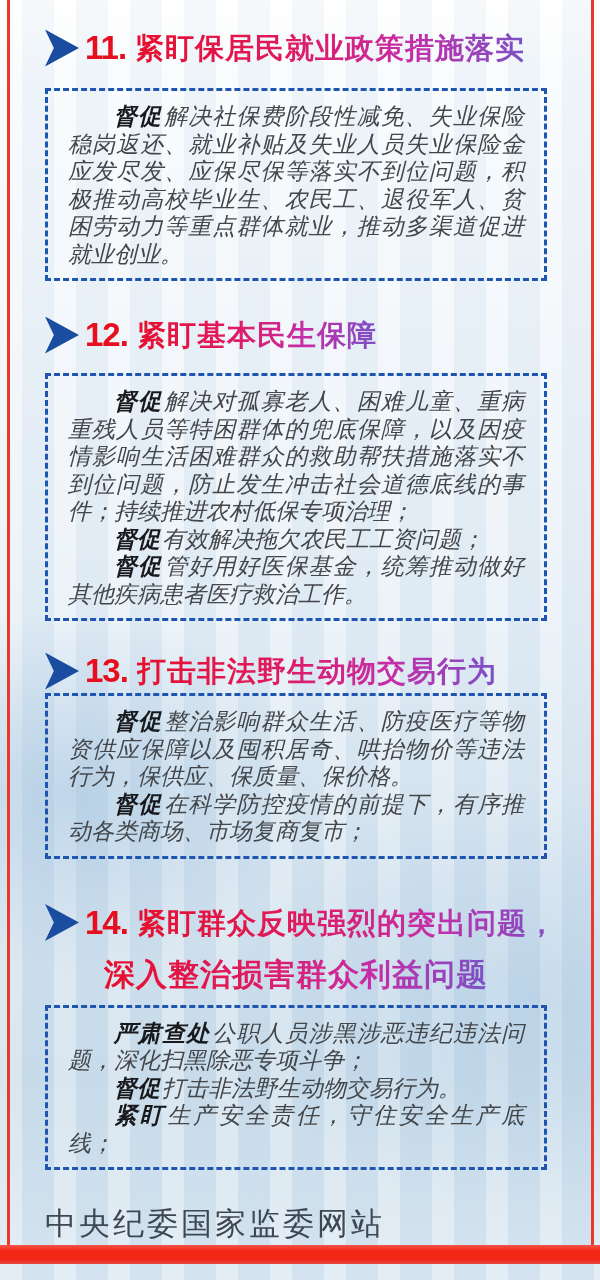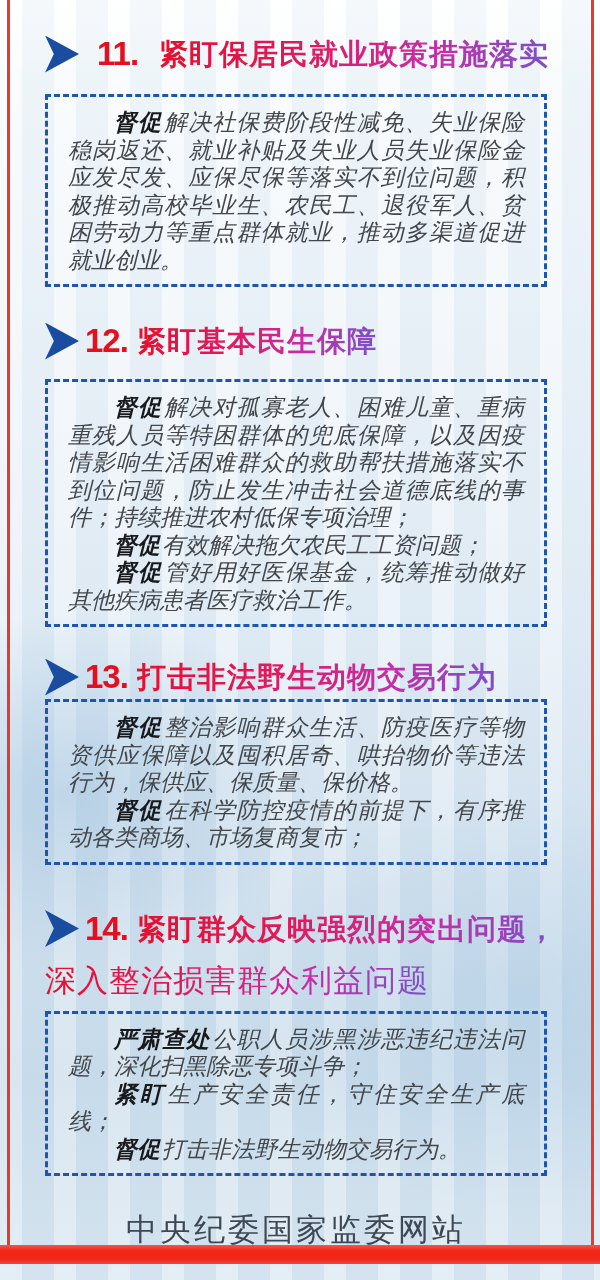"11." .h11 { gap: 12px -> none; margin-top: 8px -> 2px }
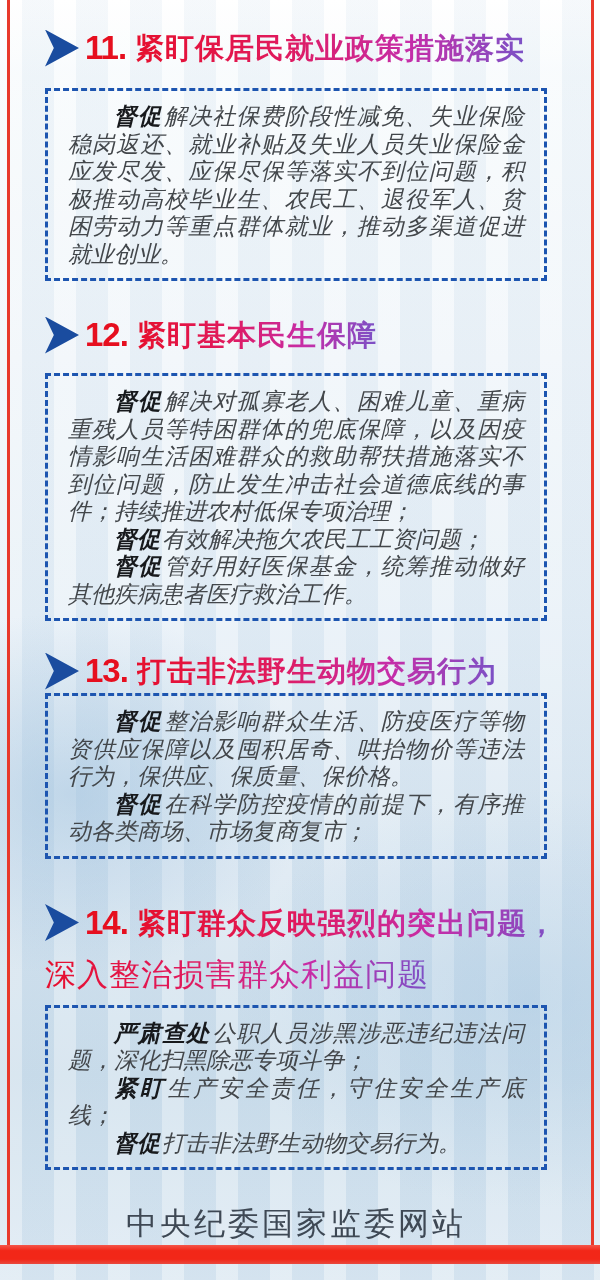"深入整治损害群众利益问题" .sec-title-line2 { font-weight: 400 -> 700; text-align: left -> center }
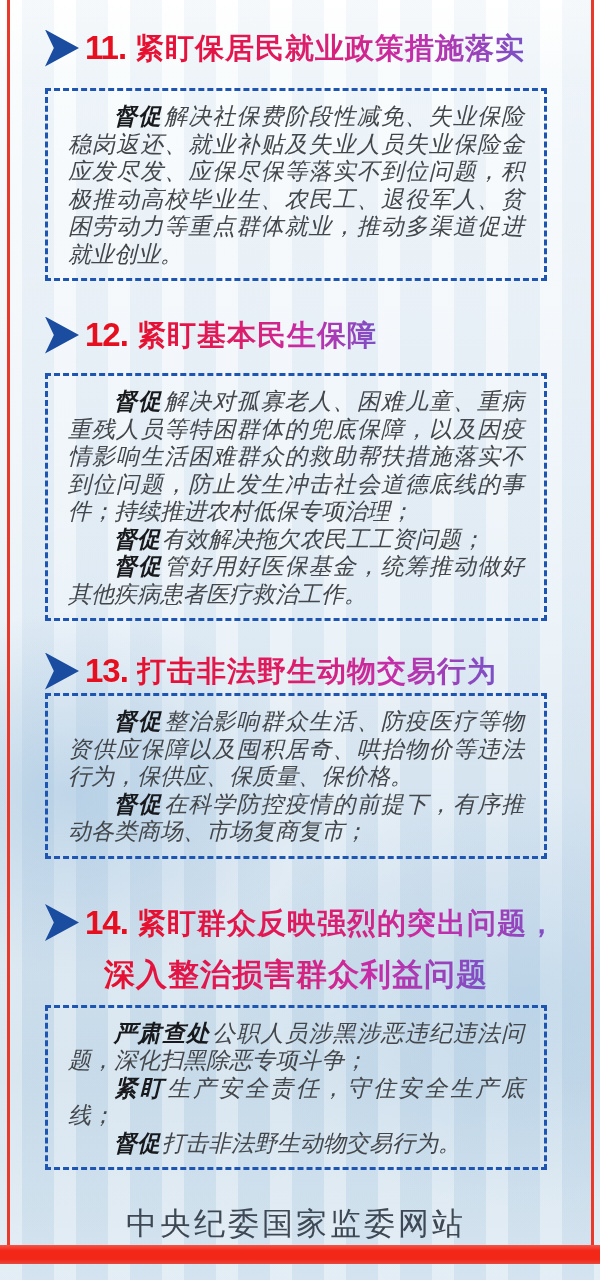"紧盯生产安全责任，守住安全生产底线；" p { order: before "督促打击非法野生动物交易行为。" -> after "督促打击非法野生动物交易行为。" }
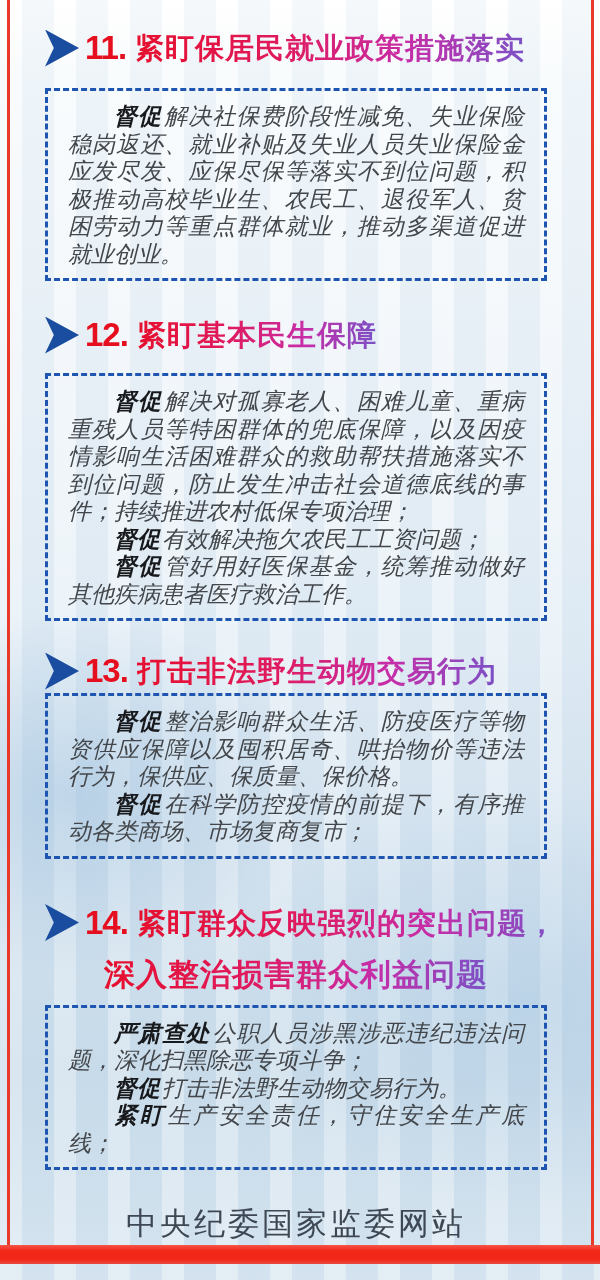"中央纪委国家监委网站" .footer-site { text-align: center -> left }
